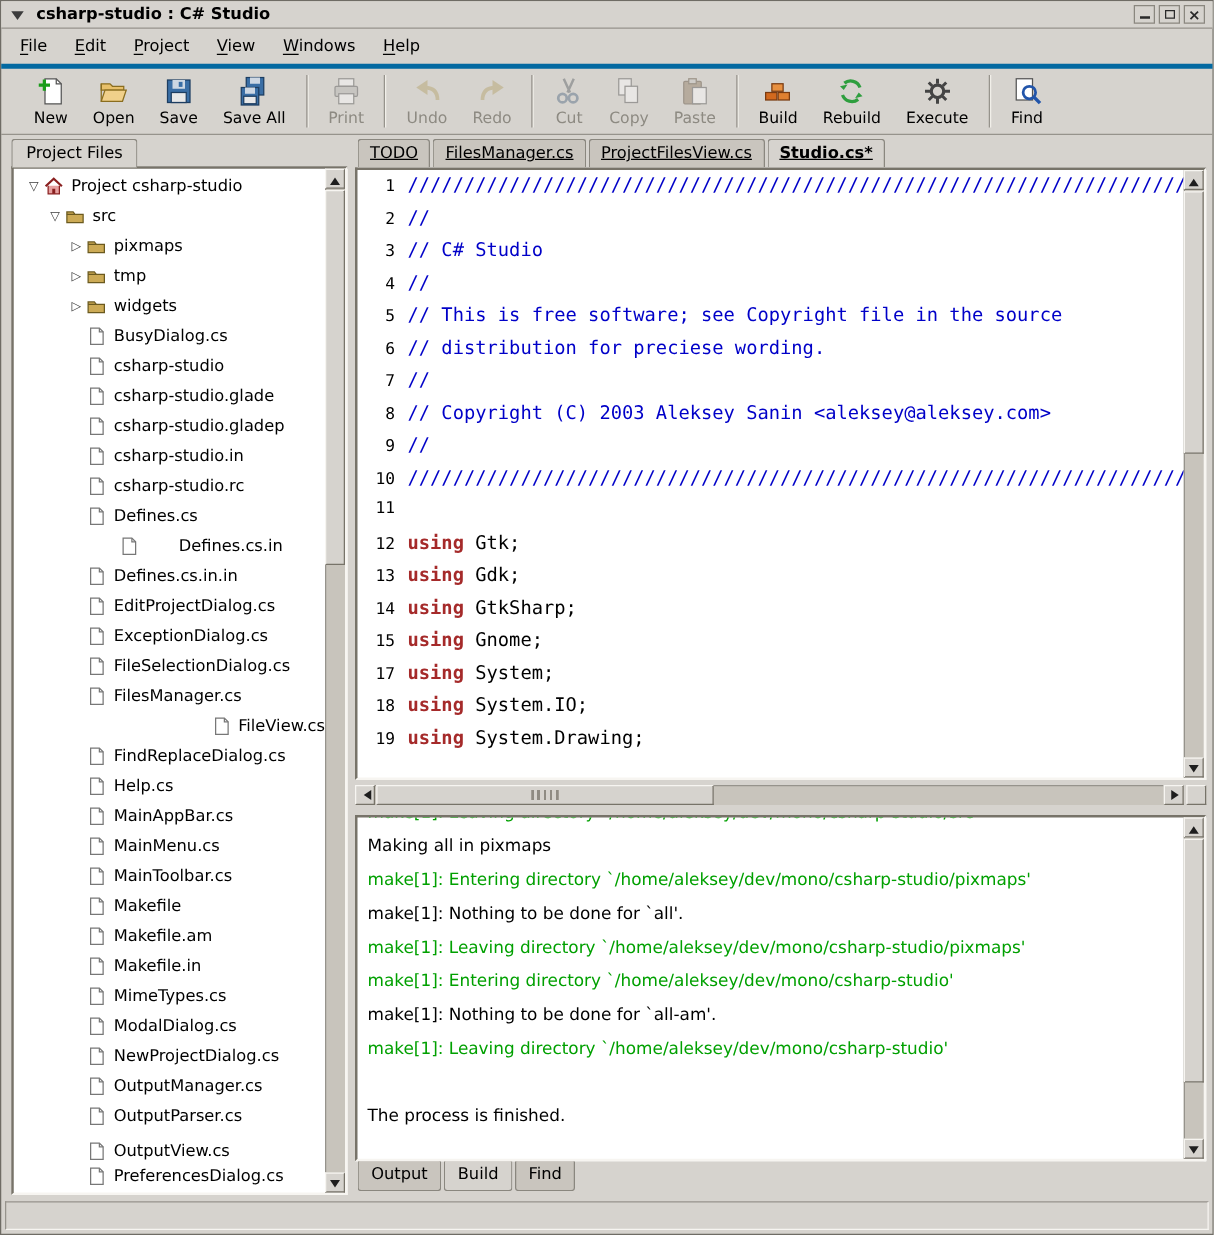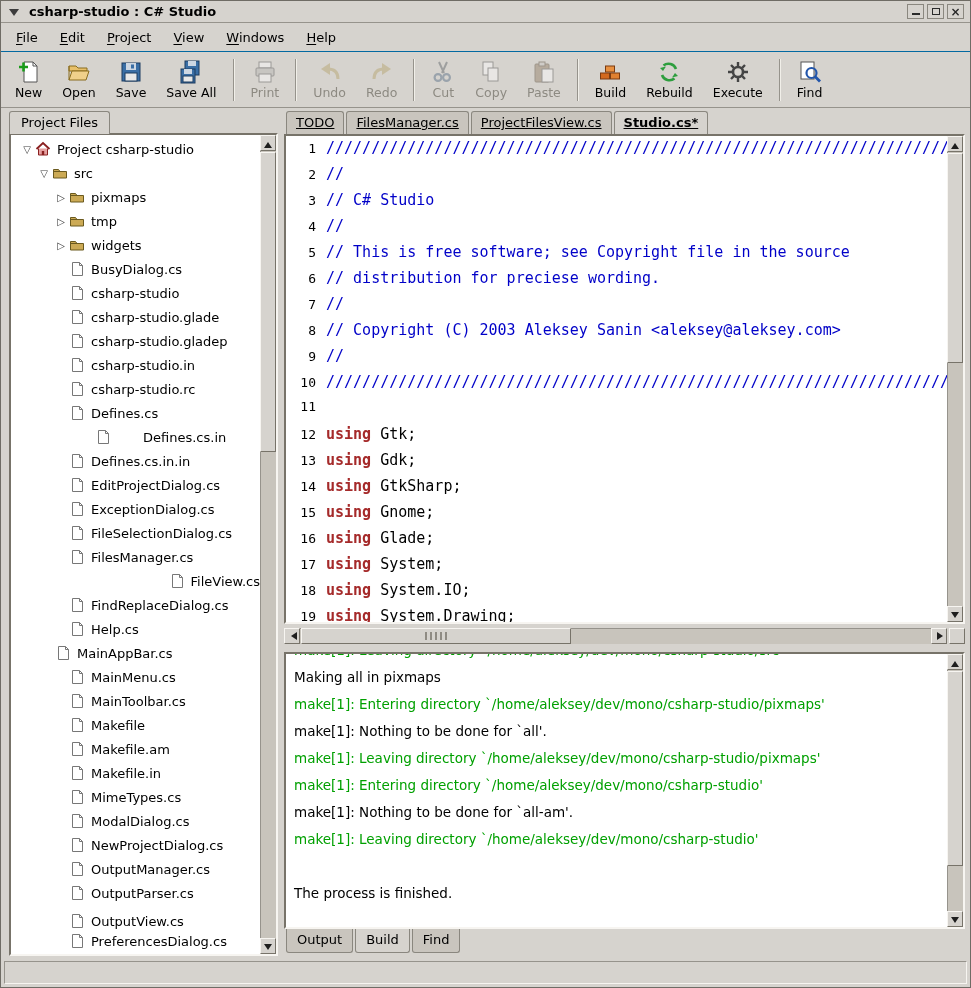"New" .toolbar { border-top: 1px solid #0369a1 -> 4px solid #0369a1; padding: 2px 4px -> 2px 16px }
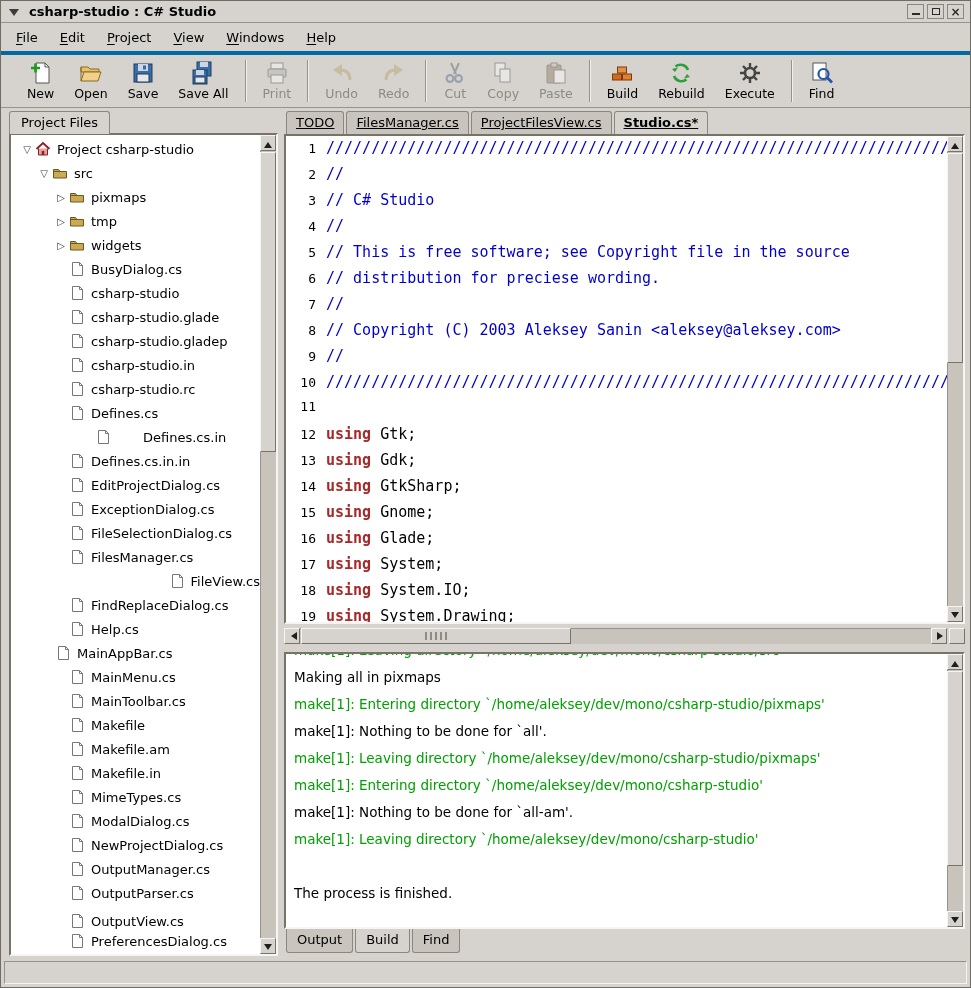"16" div.code-row { html: <div><span>16</span><span><span>using</span><span> Glade;</span></span></div> -> none }
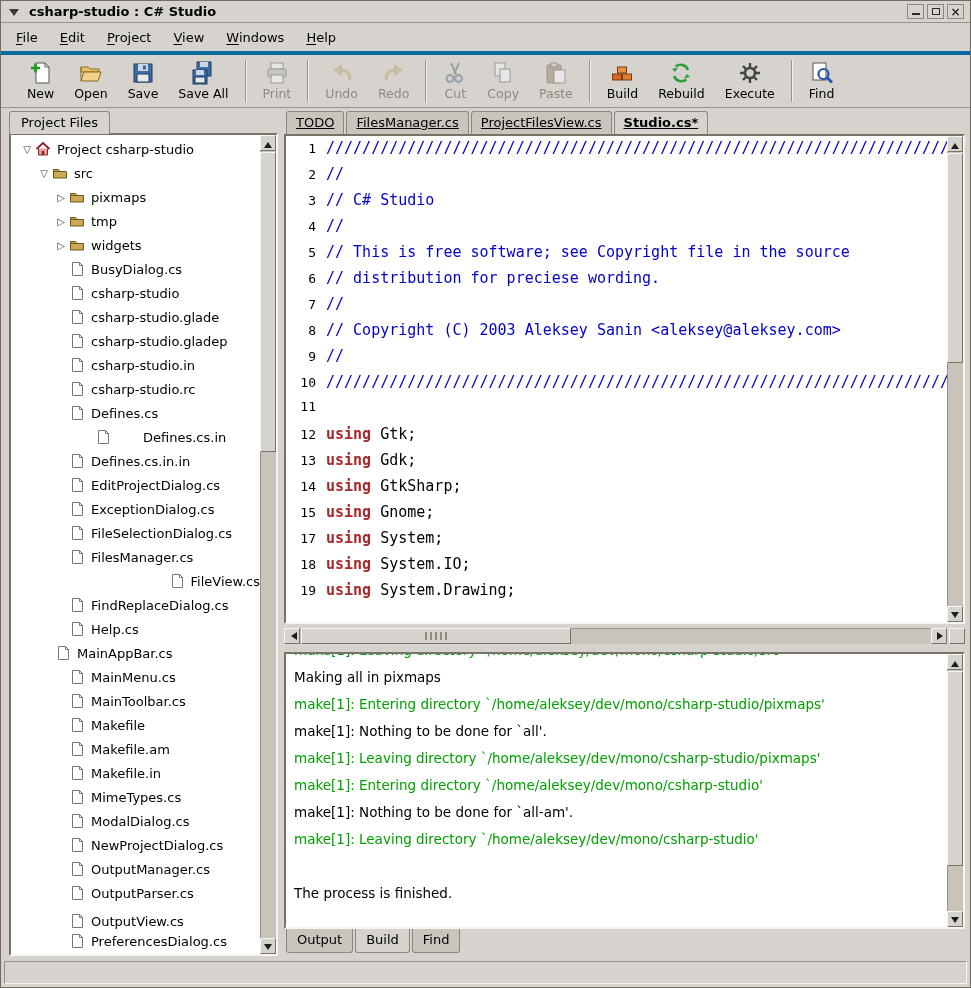"MainAppBar.cs" div.tree-row { padding-left: 28px -> 42px }
